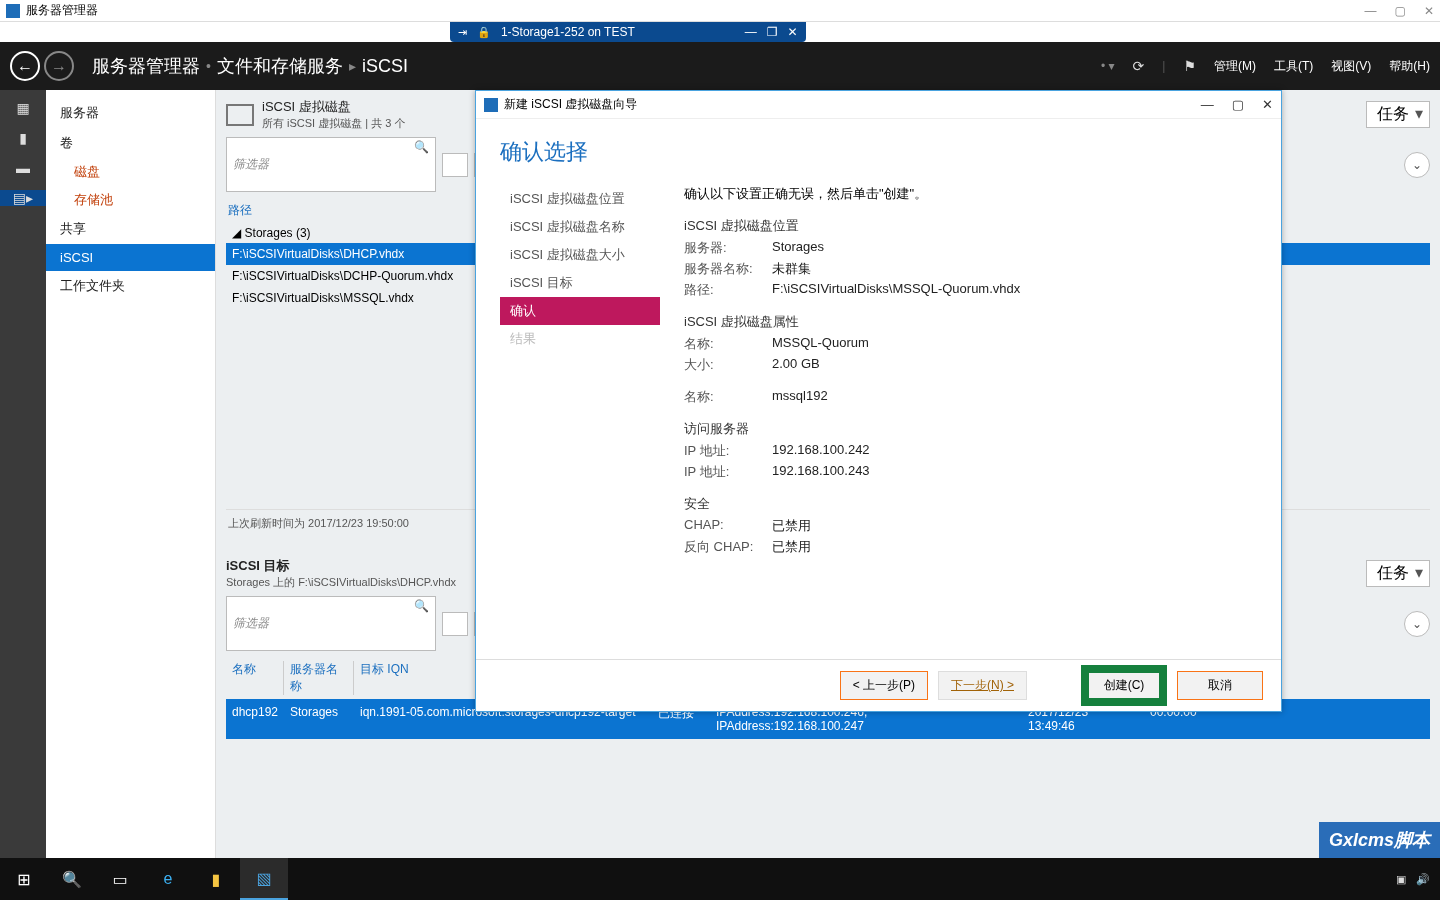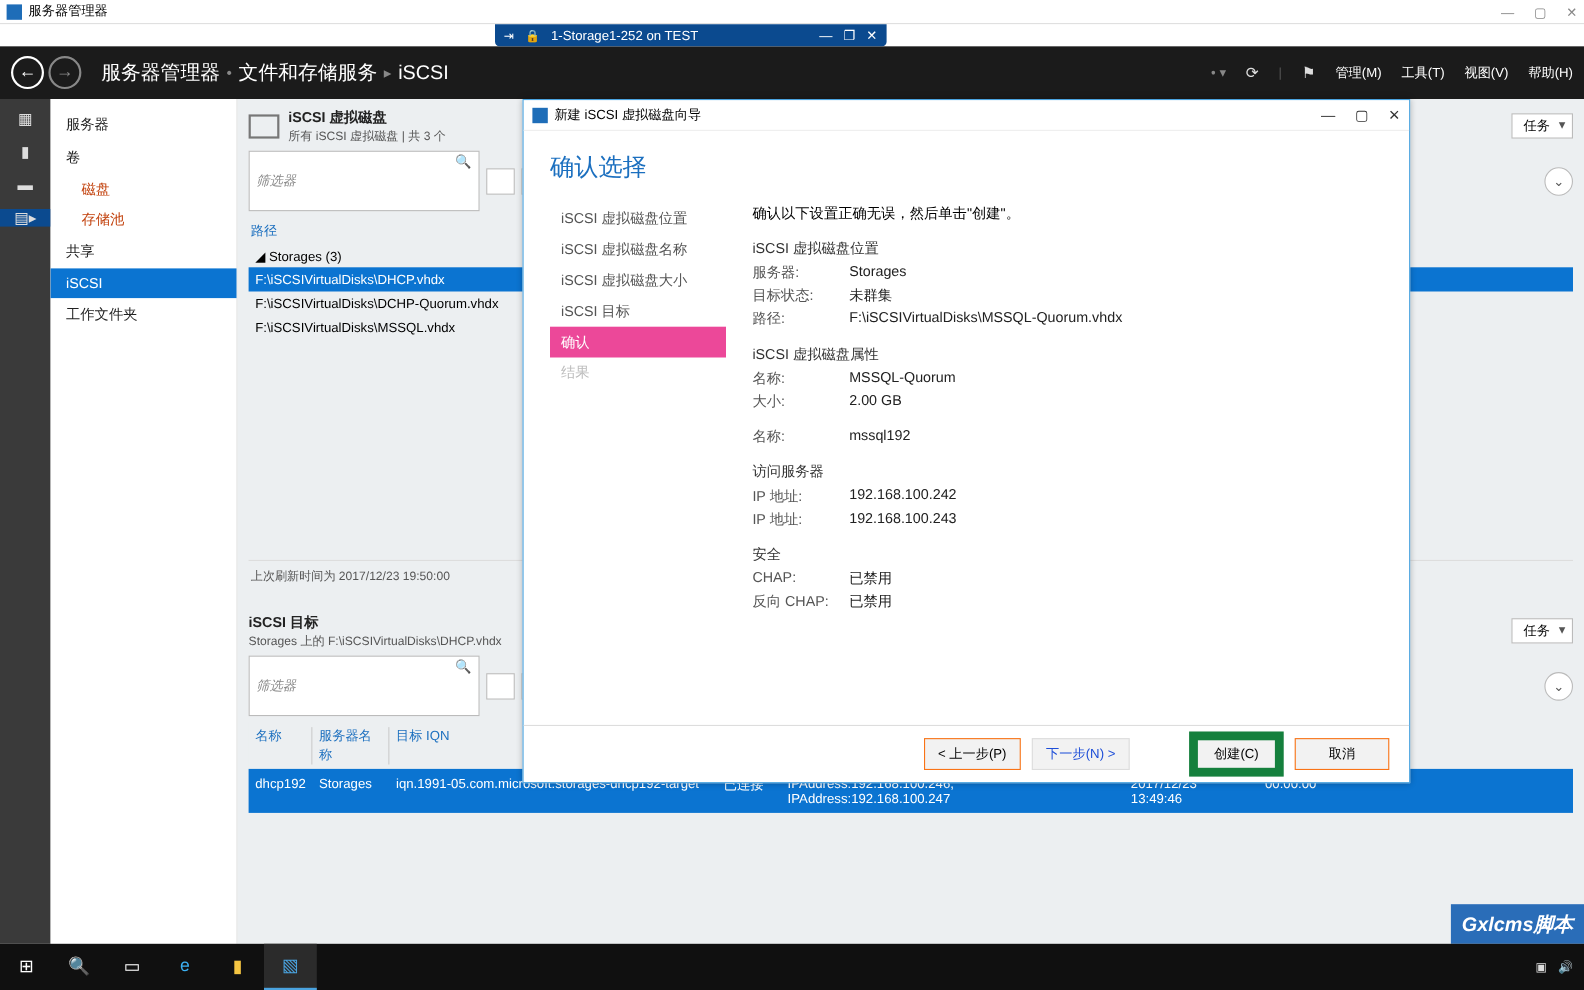"iSCSI 虚拟磁盘" div.panel-title { font-weight: bold -> normal }
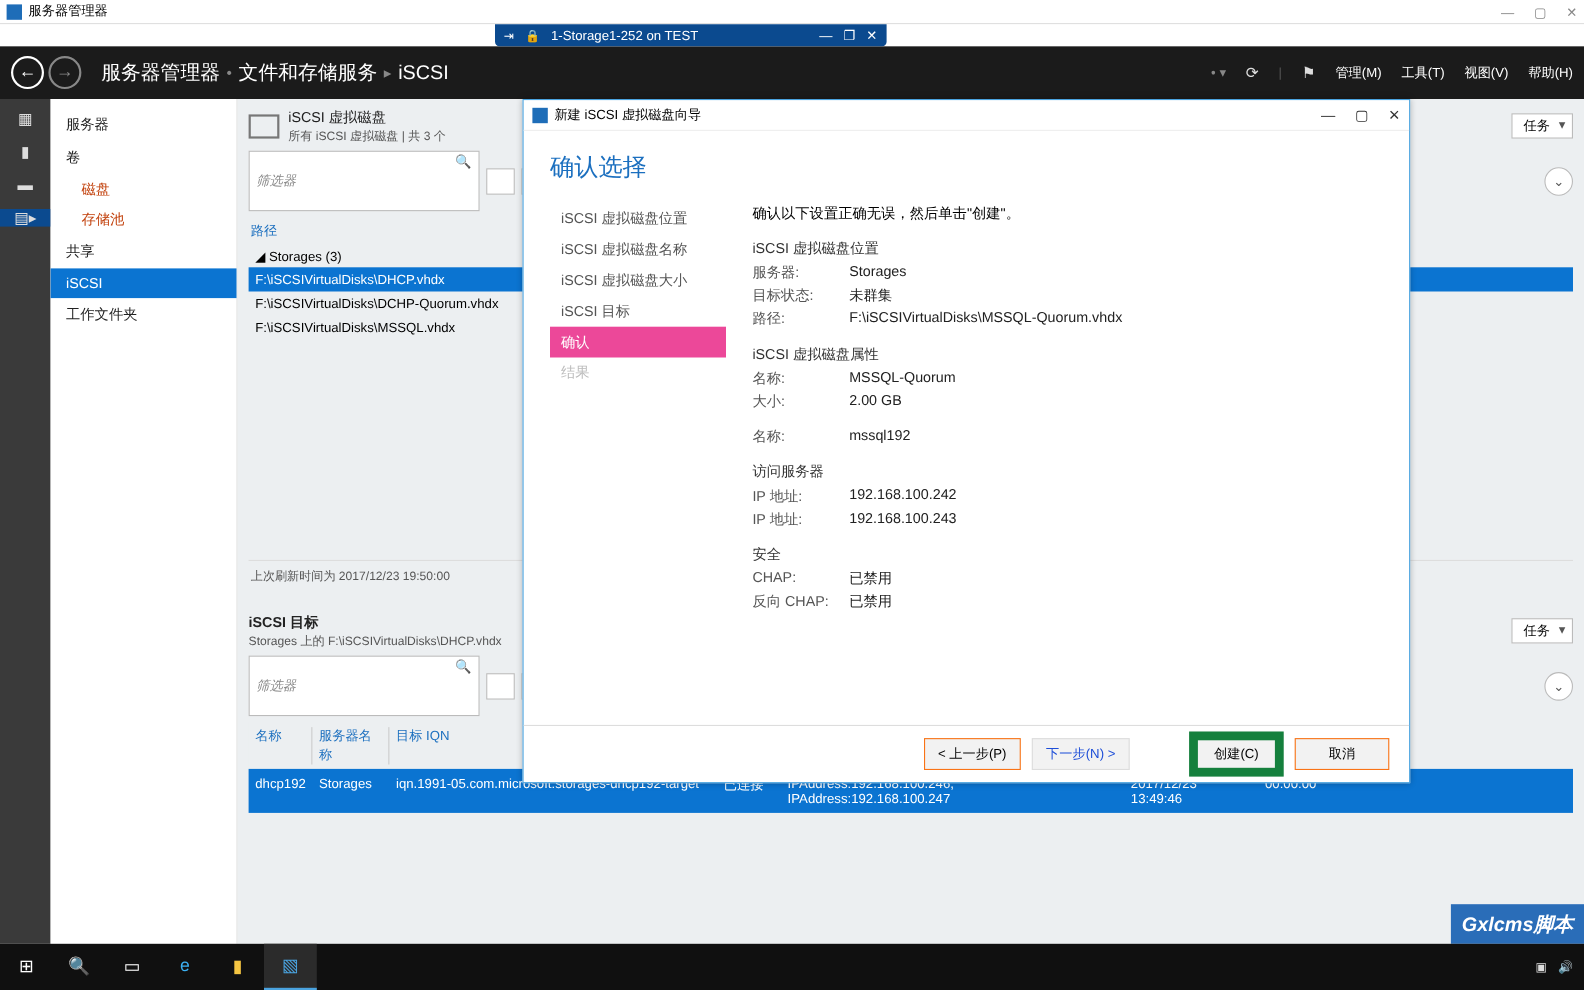"任务" .tasks-btn { font-size: 12px -> 16px }
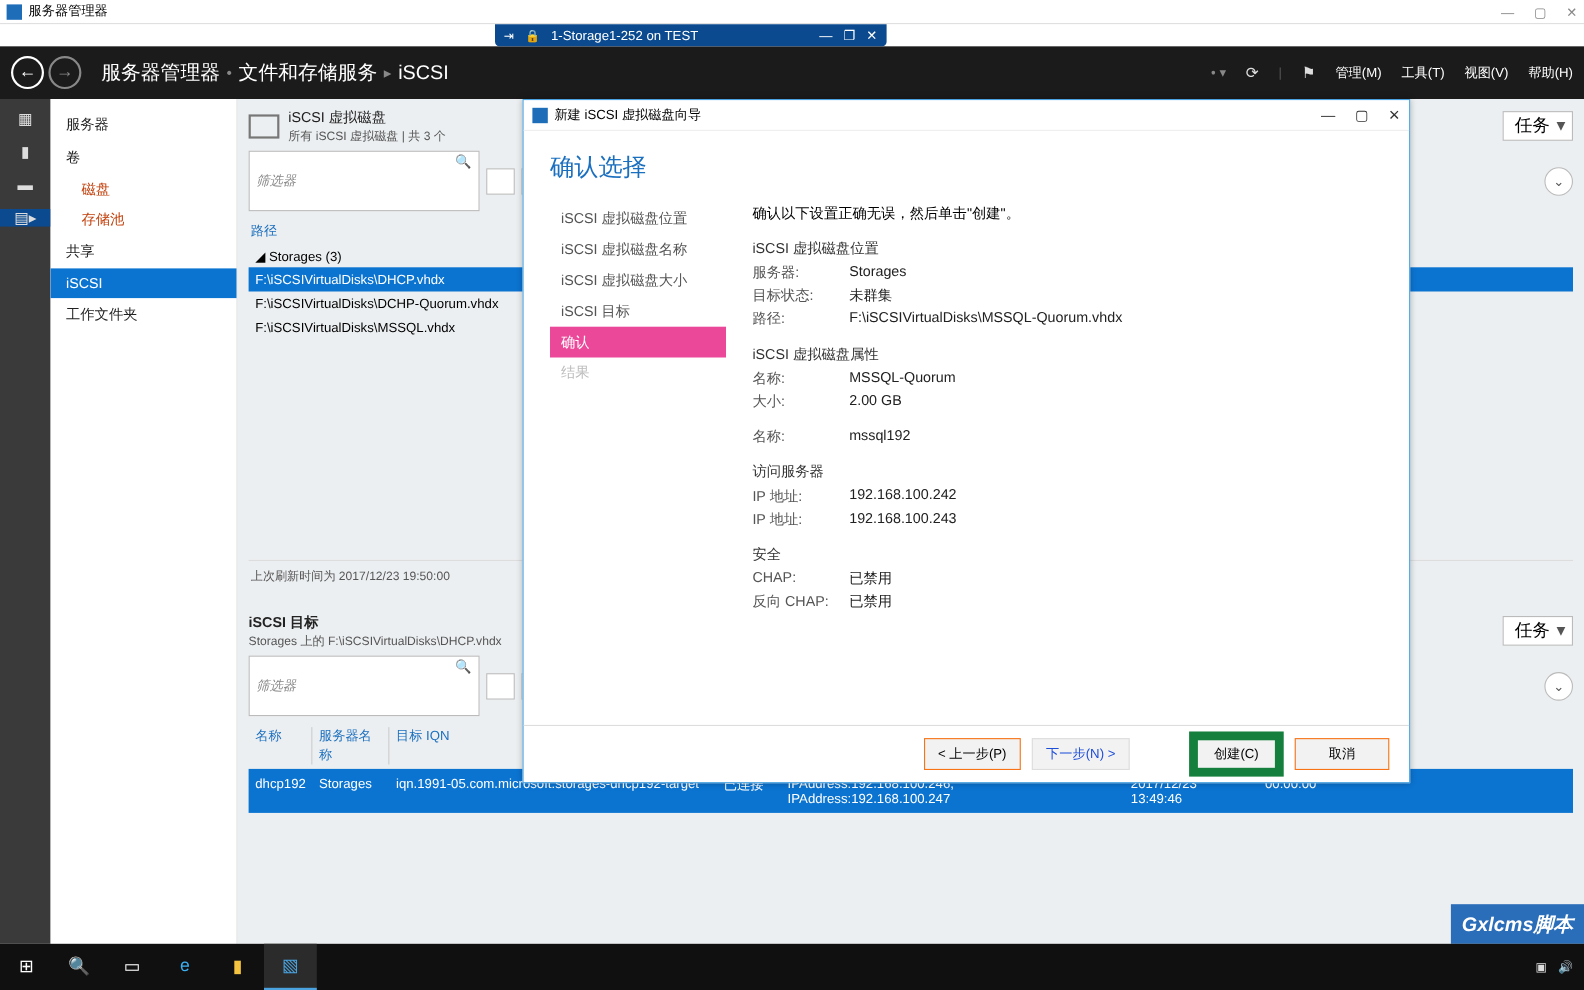"目标状态:" div.k { text: 目标状态 -> 服务器名称 }
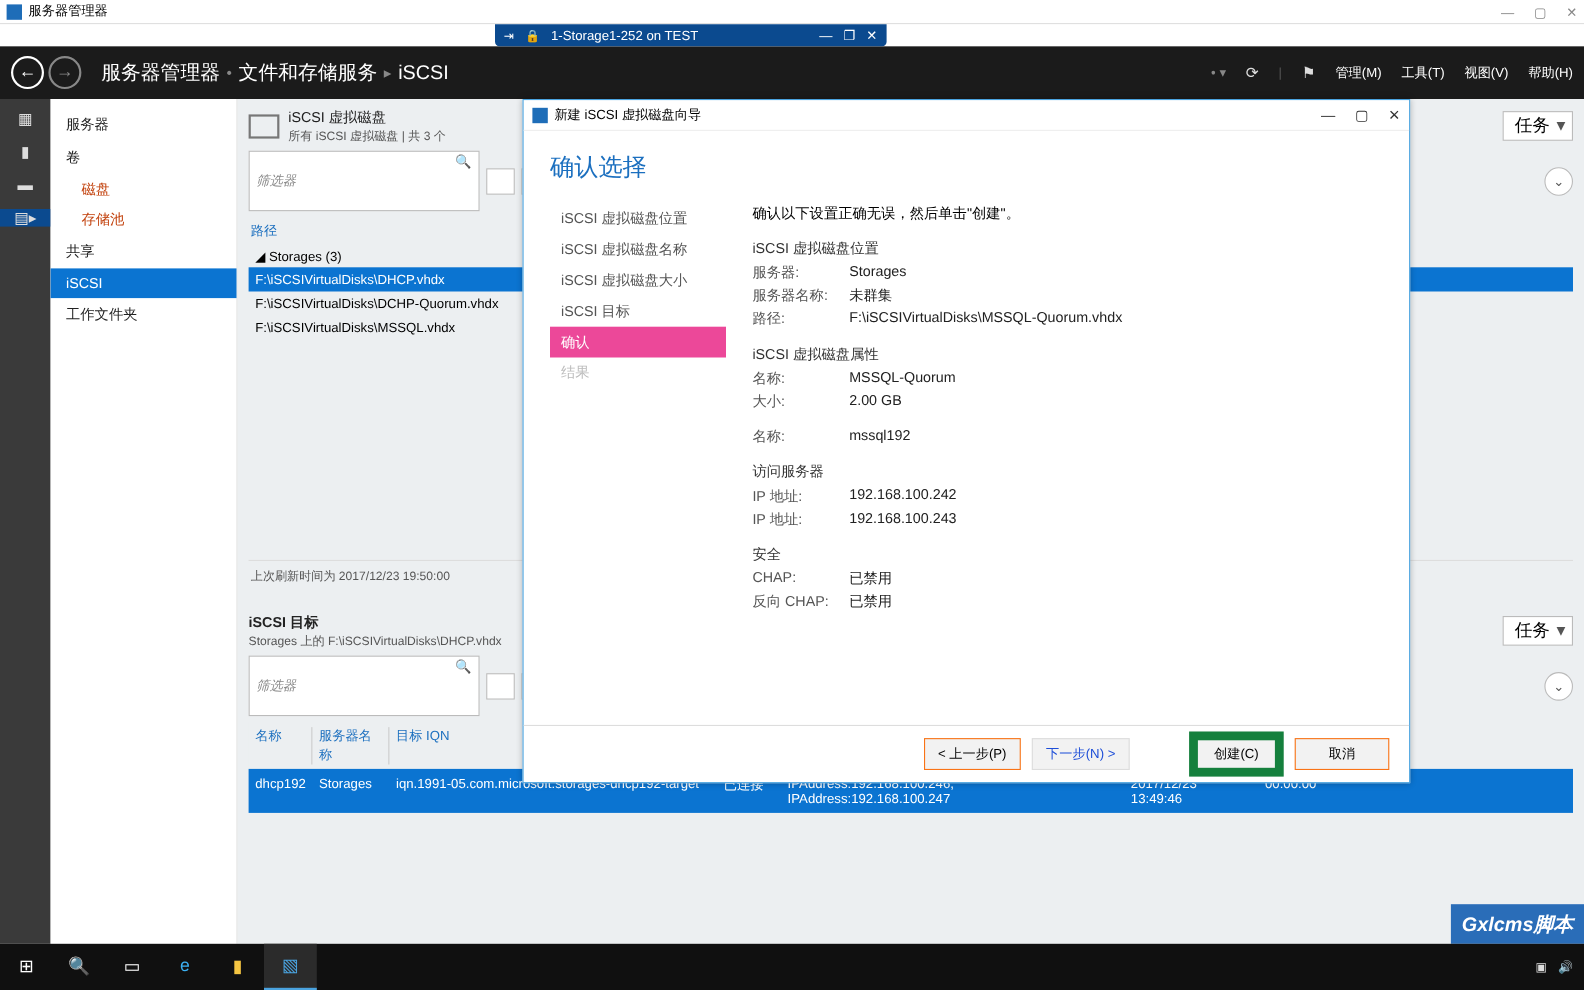"确认" .wiz-steps .step.sel { background: #ec4899 -> #be185d }
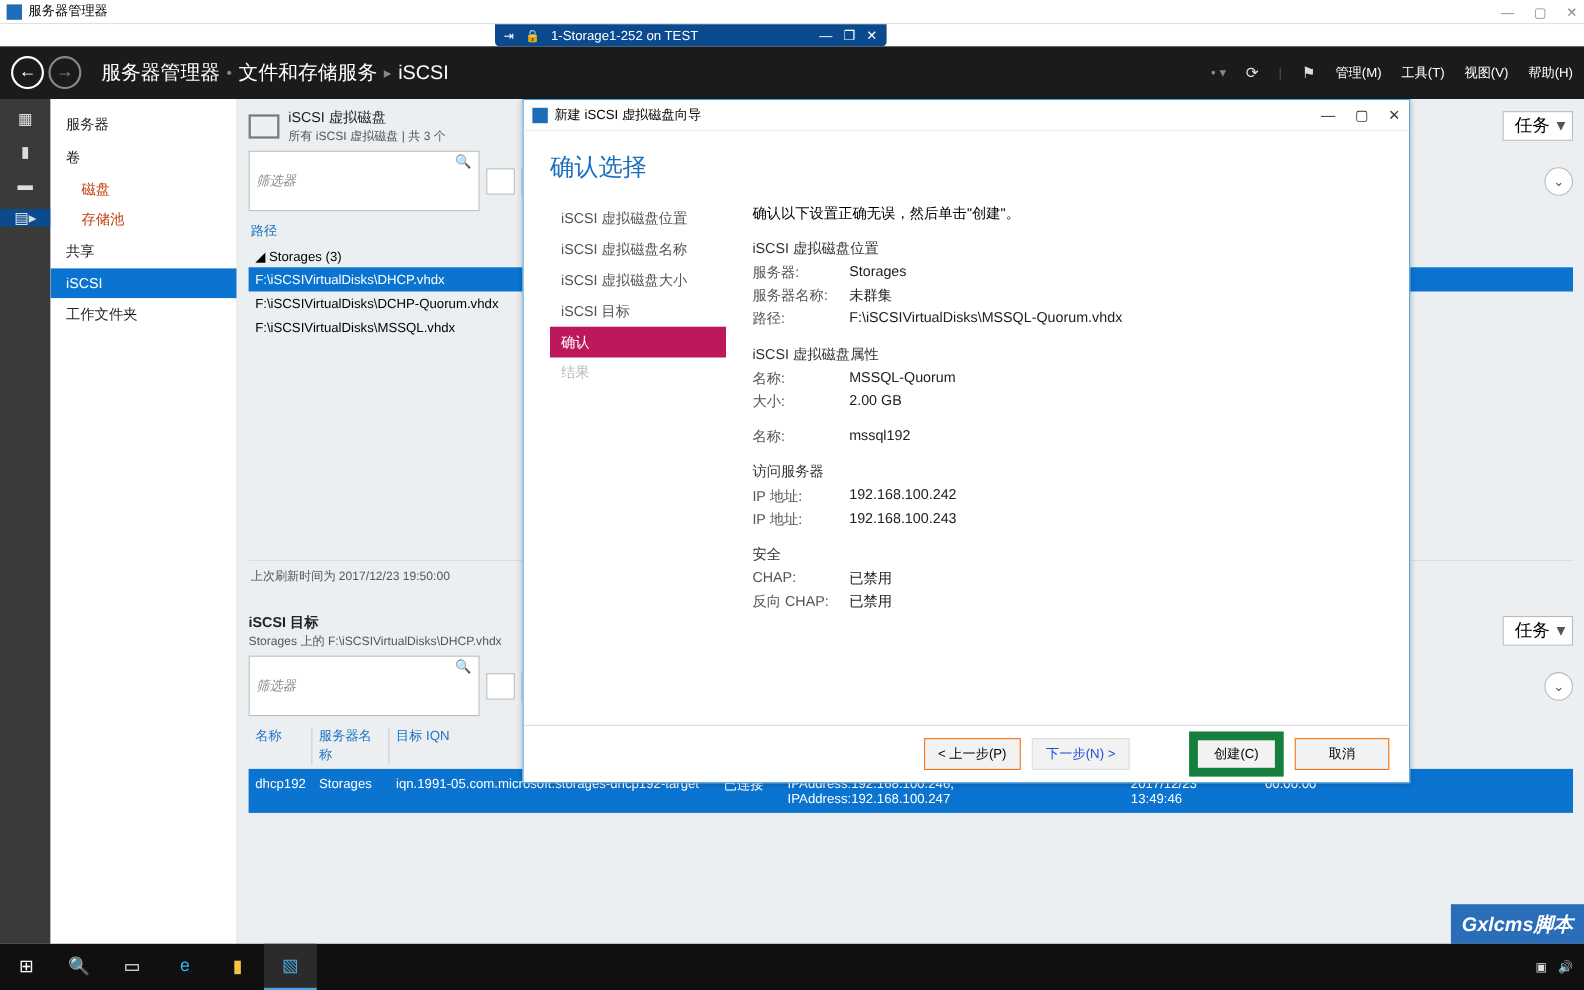"下一步(N) >" .wbtn.dis { color: #1d4ed8 -> #a16207; text-decoration: none -> underline }
